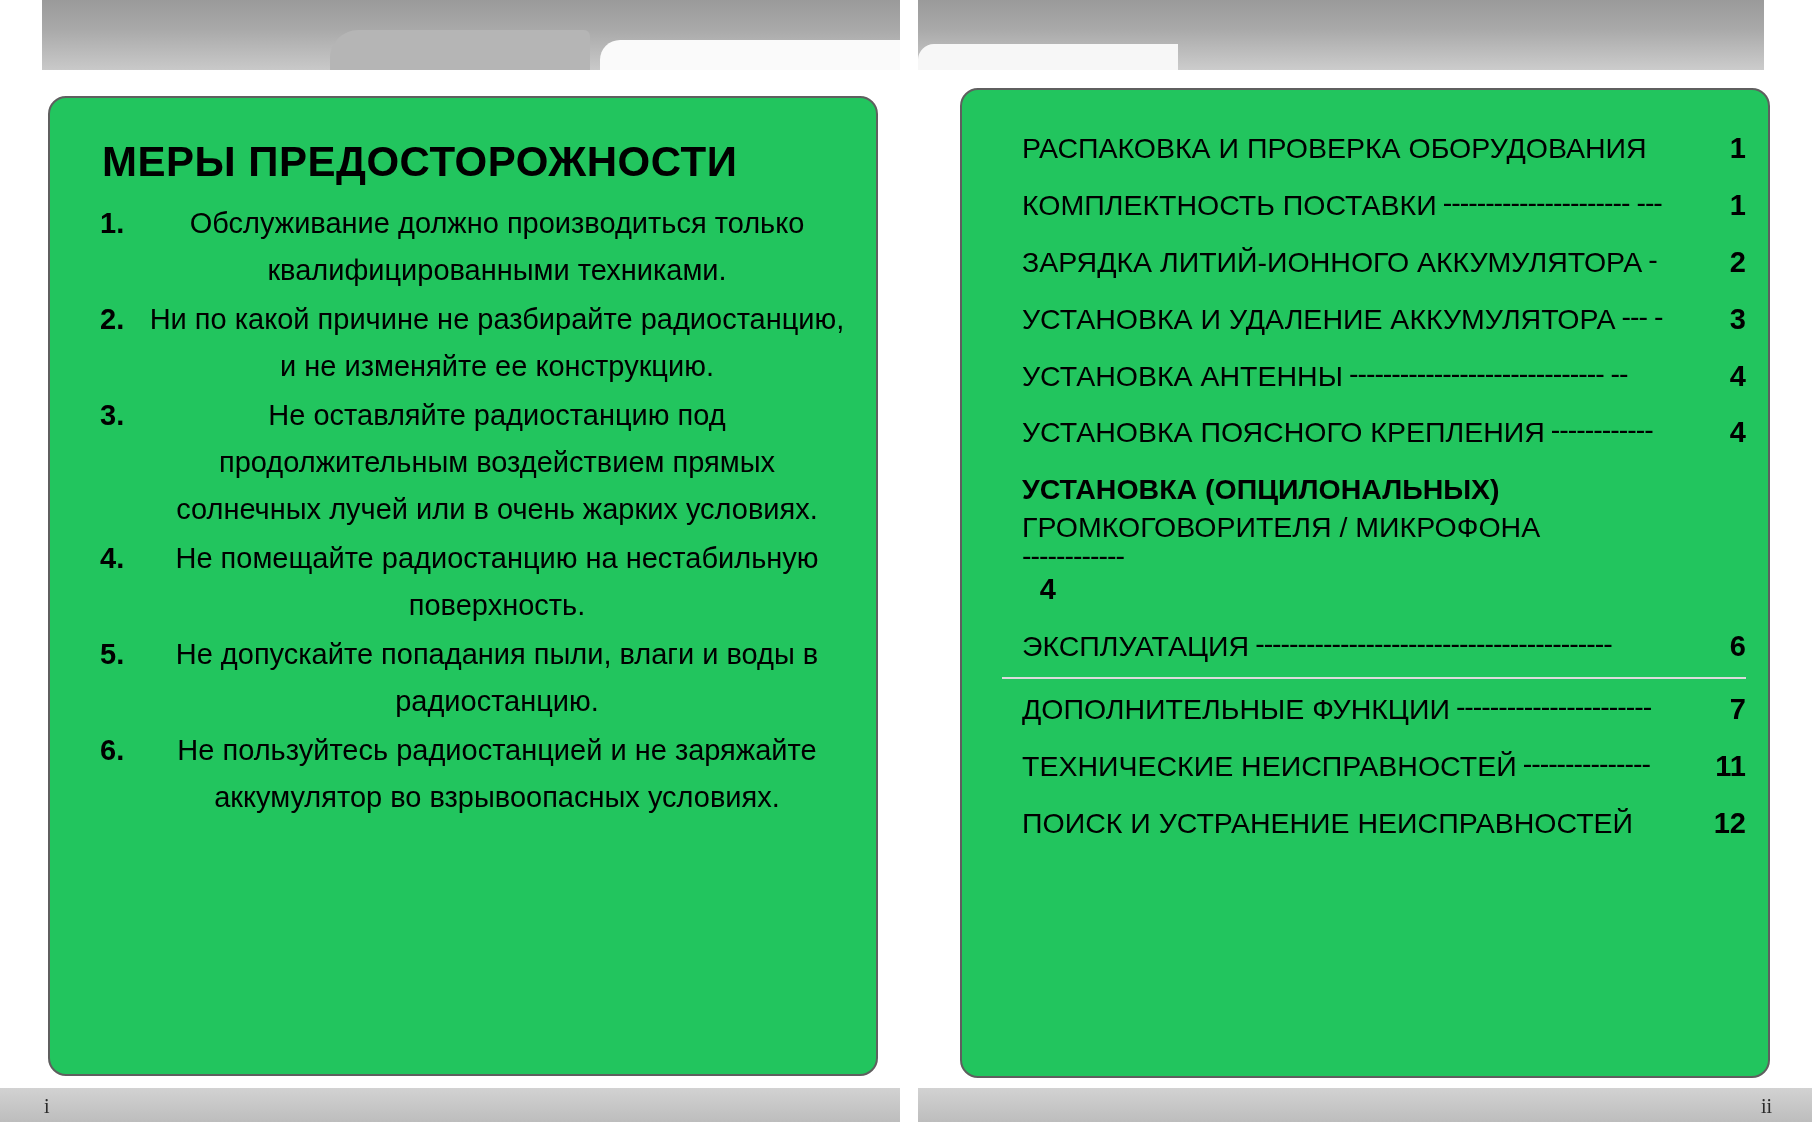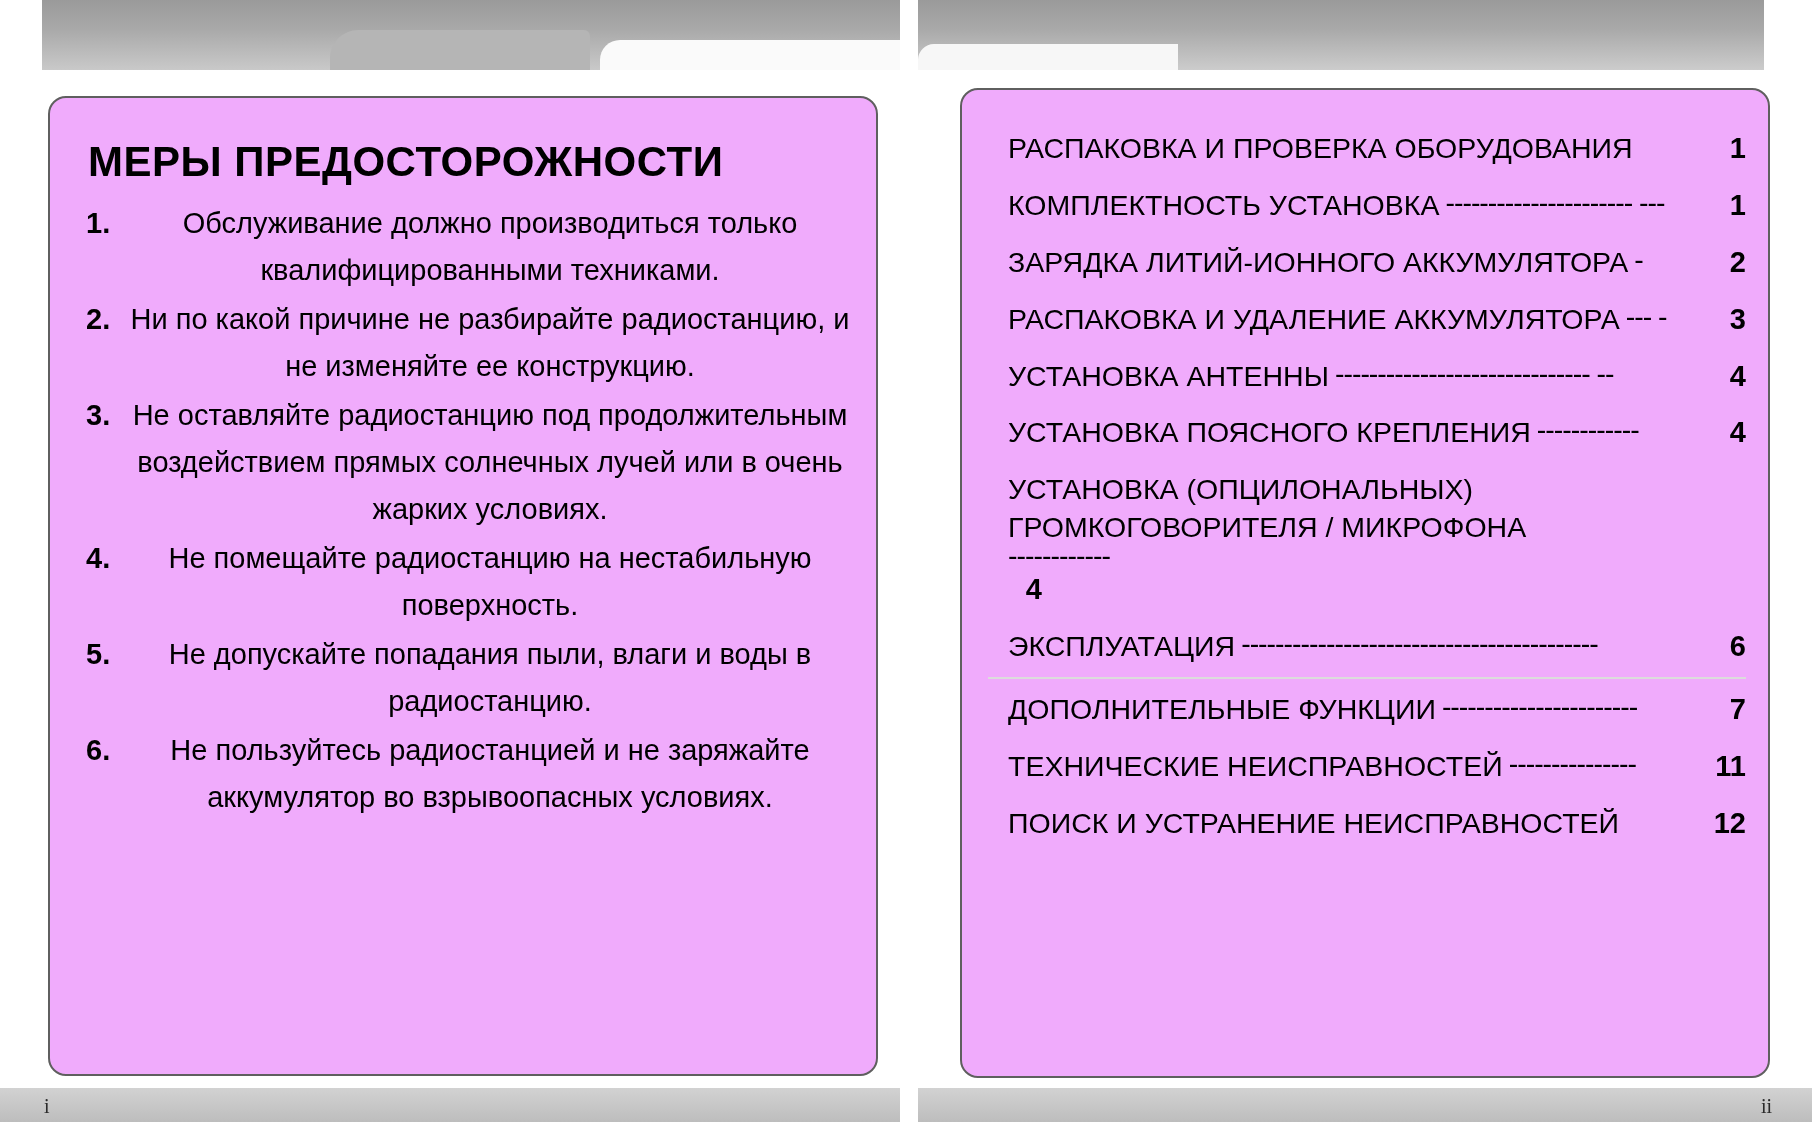"МЕРЫ ПРЕДОСТОРОЖНОСТИ" .panel { background: #f0abfc -> #22c55e; padding-left: none -> 14px }
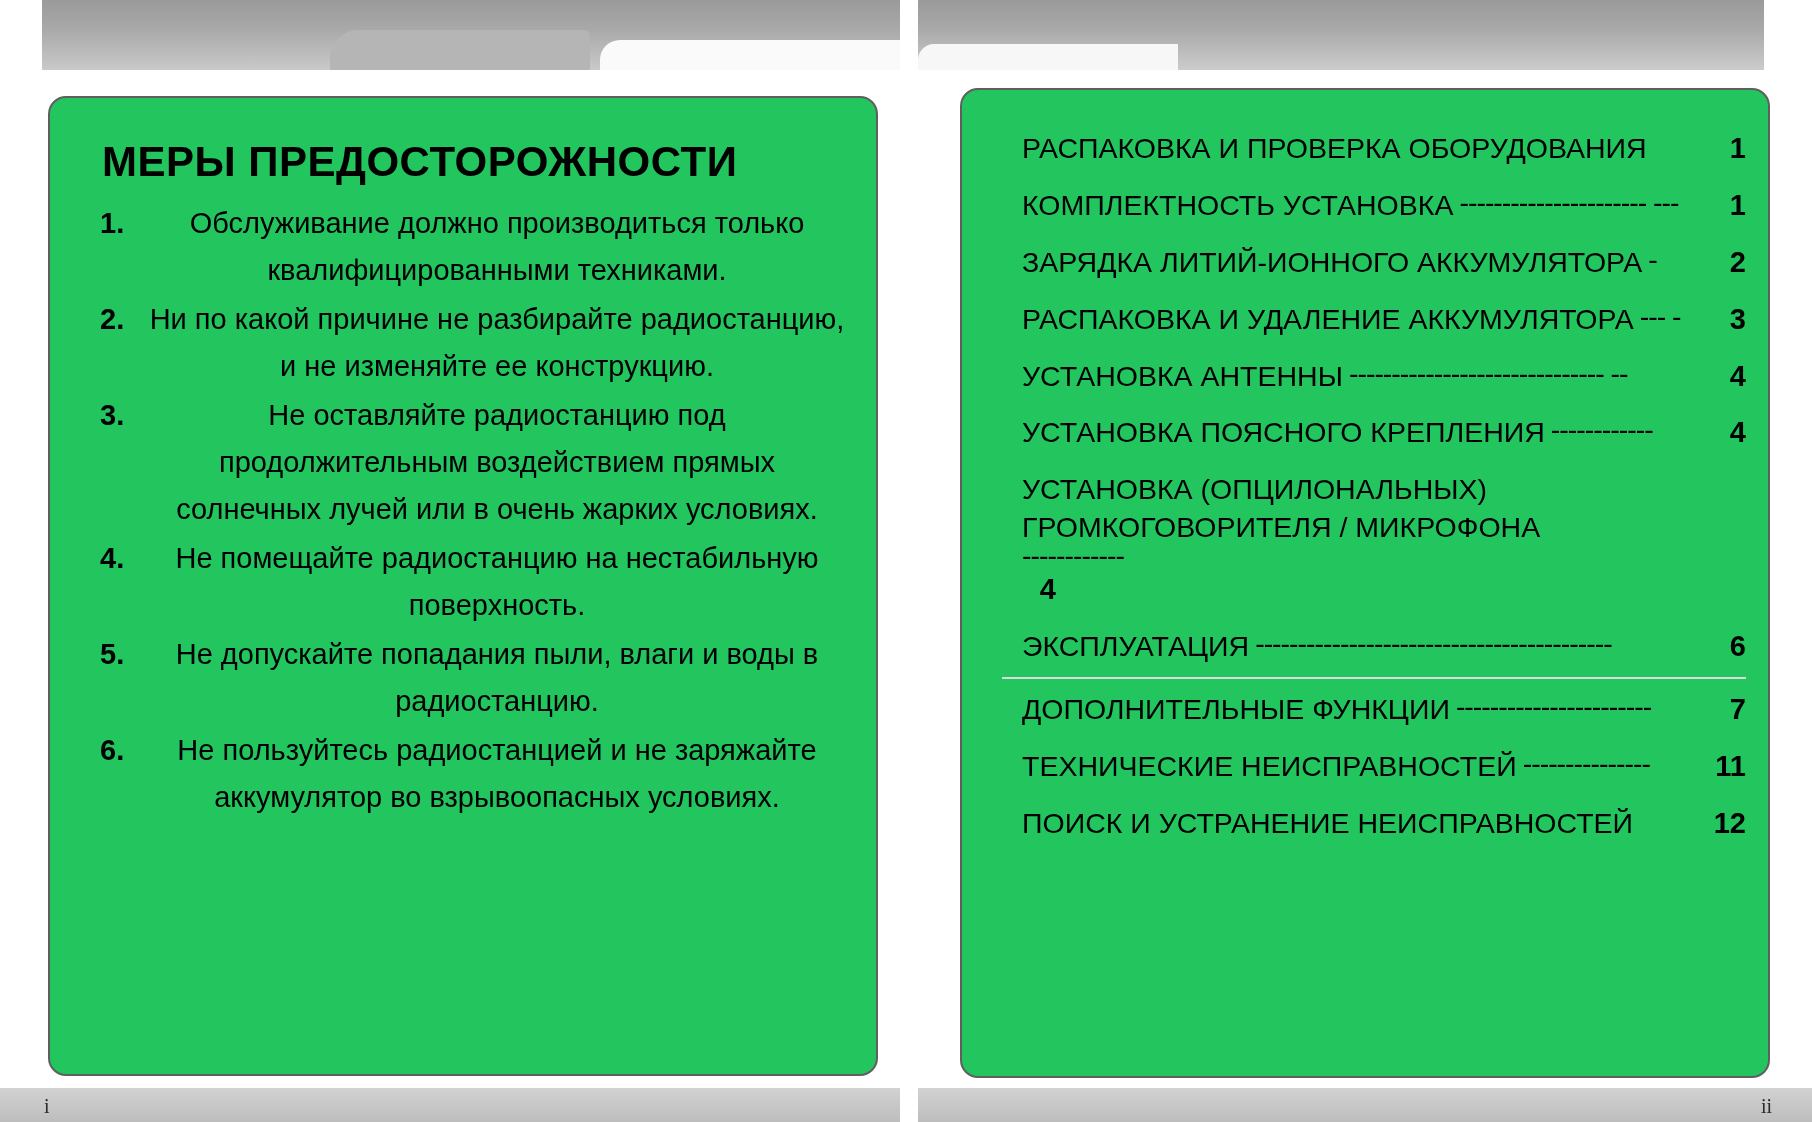"КОМПЛЕКТНОСТЬ УСТАНОВКА" span.toc-label { text: УСТАНОВКА -> ПОСТАВКИ }
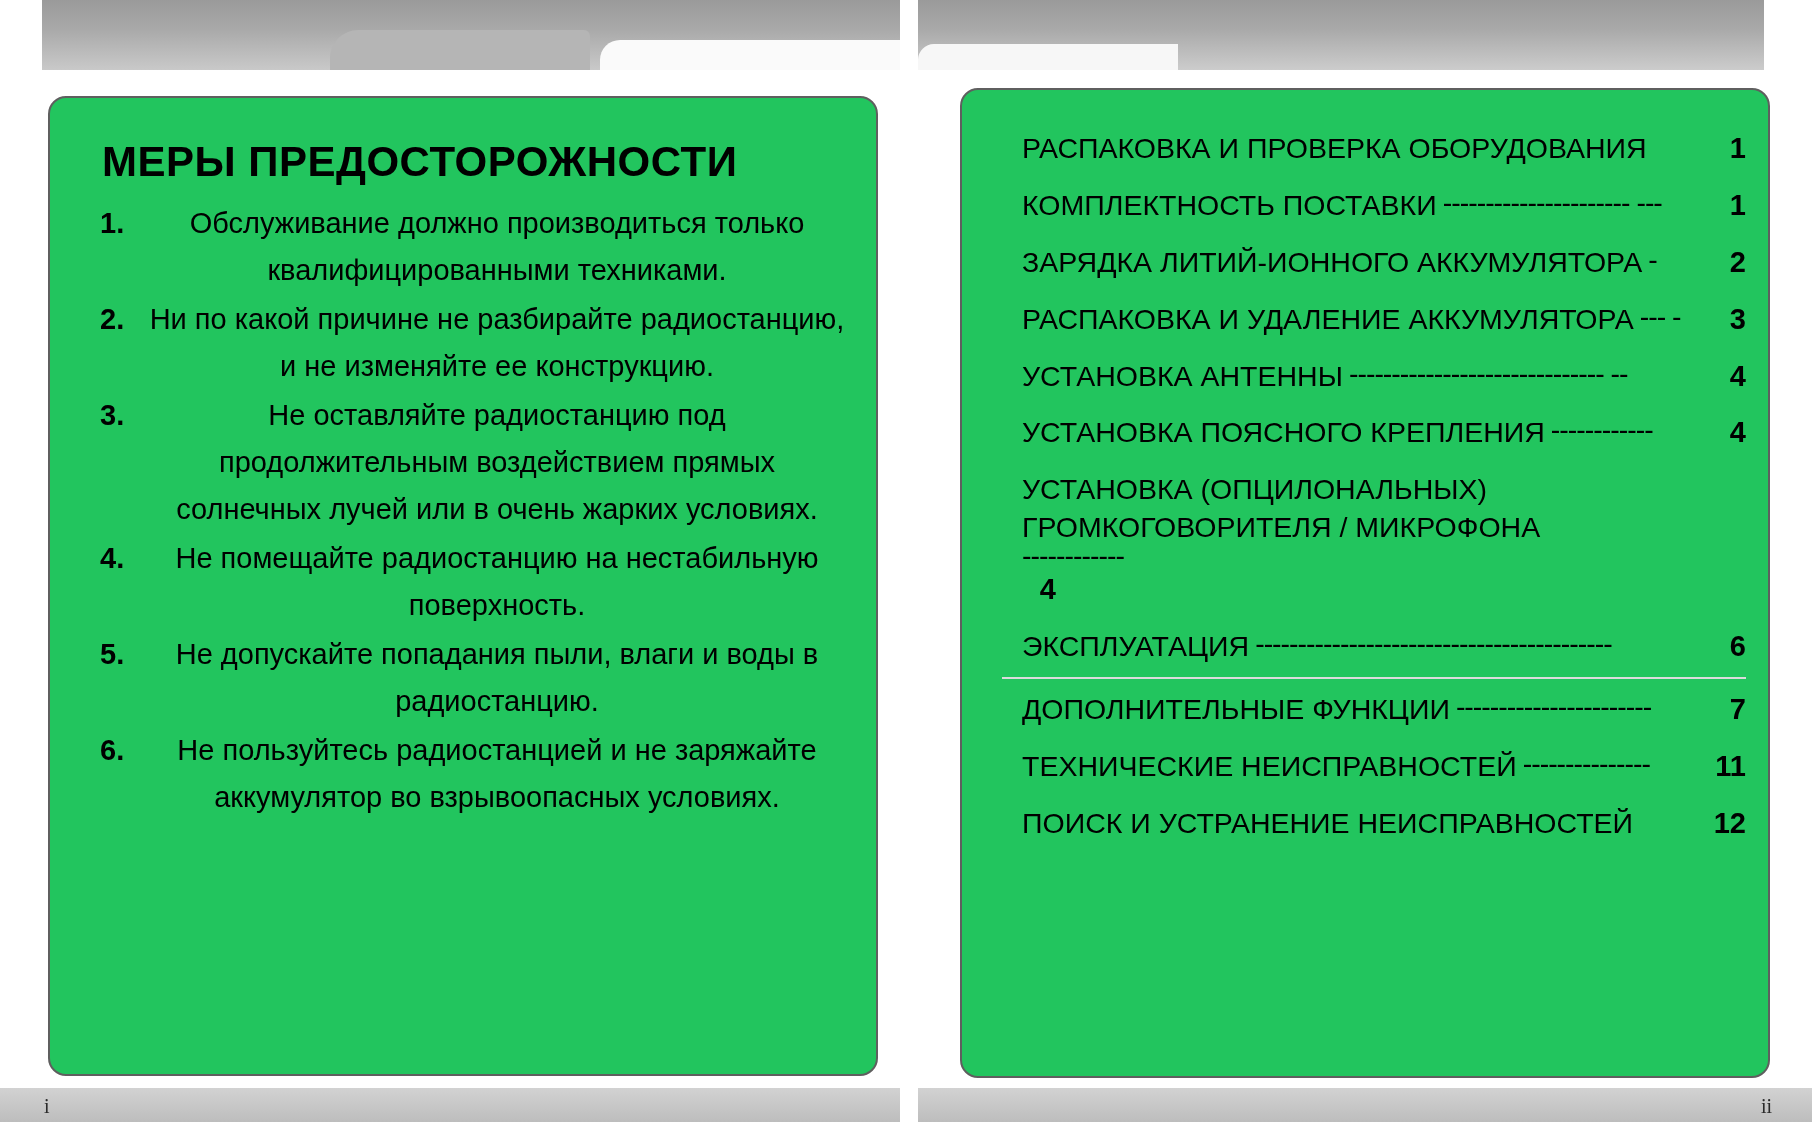"РАСПАКОВКА И УДАЛЕНИЕ АККУМУЛЯТОРА" span.toc-label { text: РАСПАКОВКА -> УСТАНОВКА }
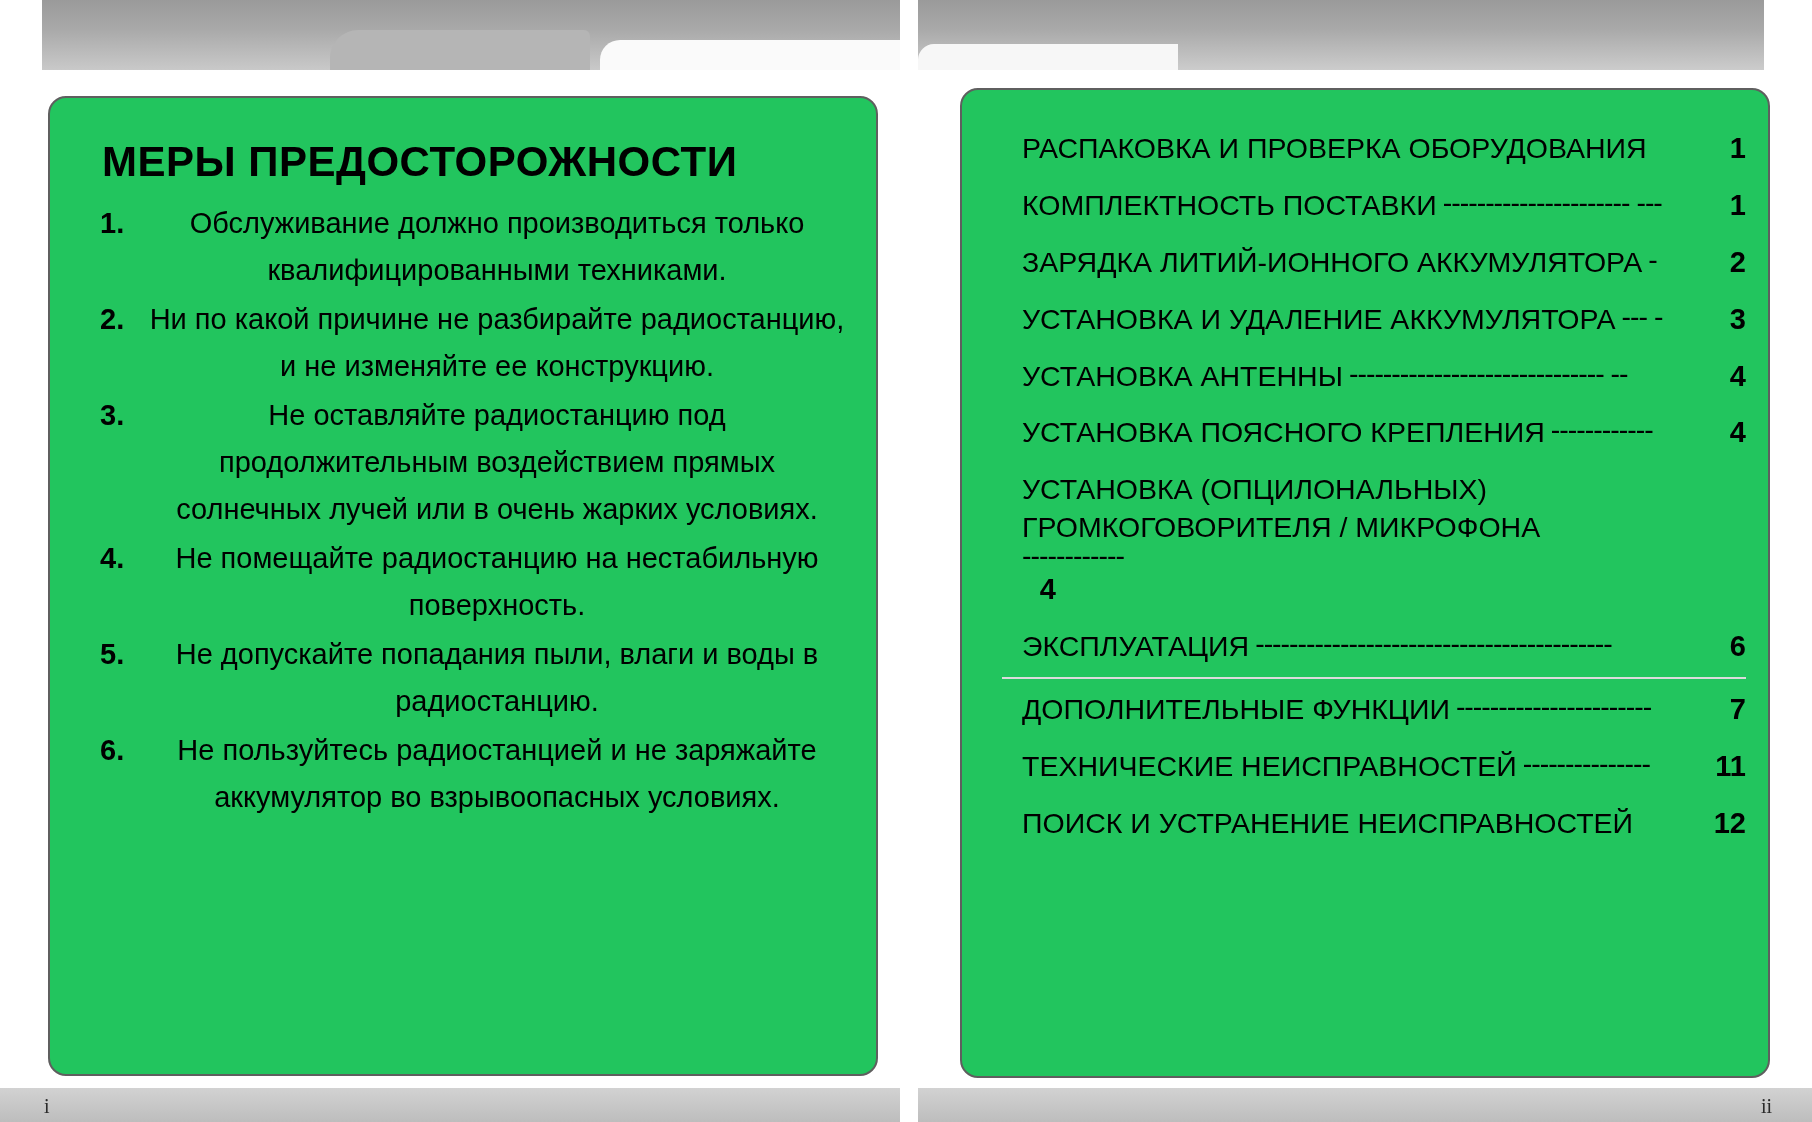"УСТАНОВКА (ОПЦИЛОНАЛЬНЫХ)" .toc-row.nogap { font-weight: none -> bold }
